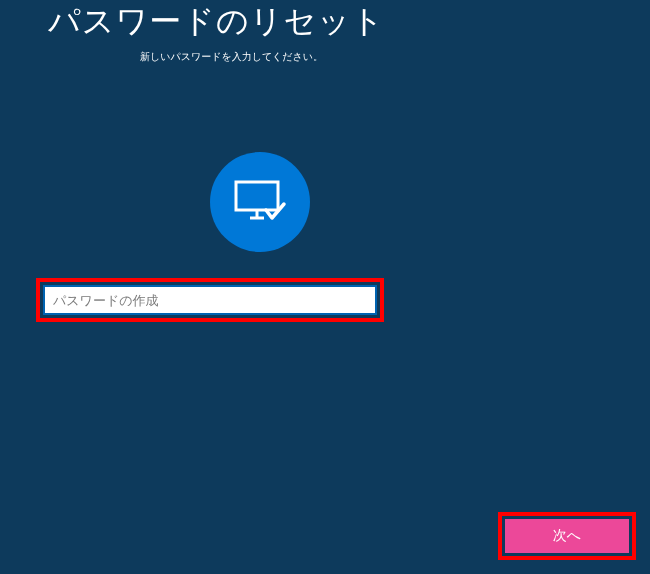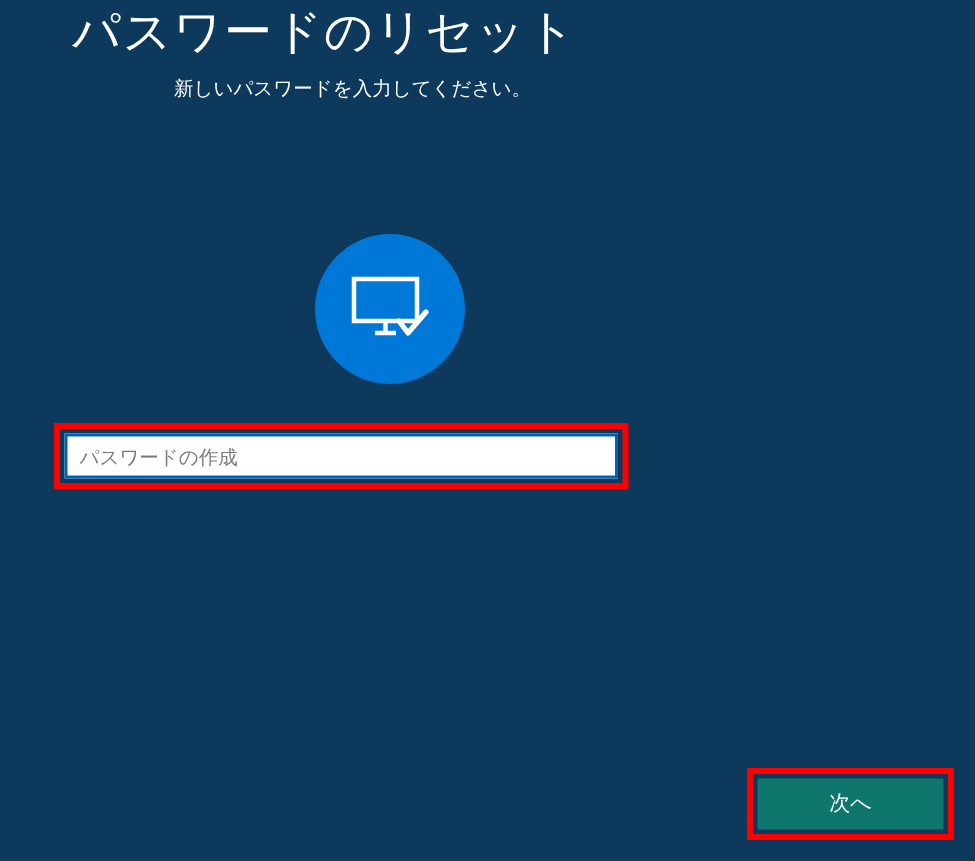"新しいパスワードを入力してください。" .subtitle { font-size: 13px -> 10px; margin-left: 68px -> 92px }
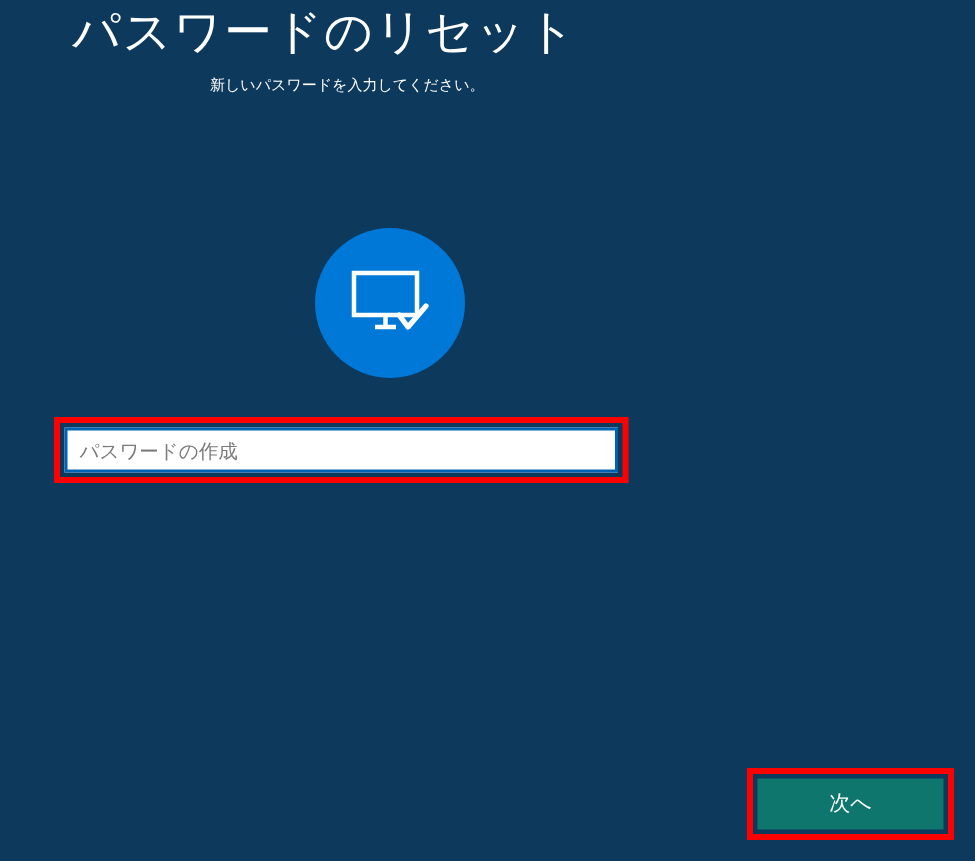"パスワードの作成" .input-wrapper { width: 383px -> 348px }
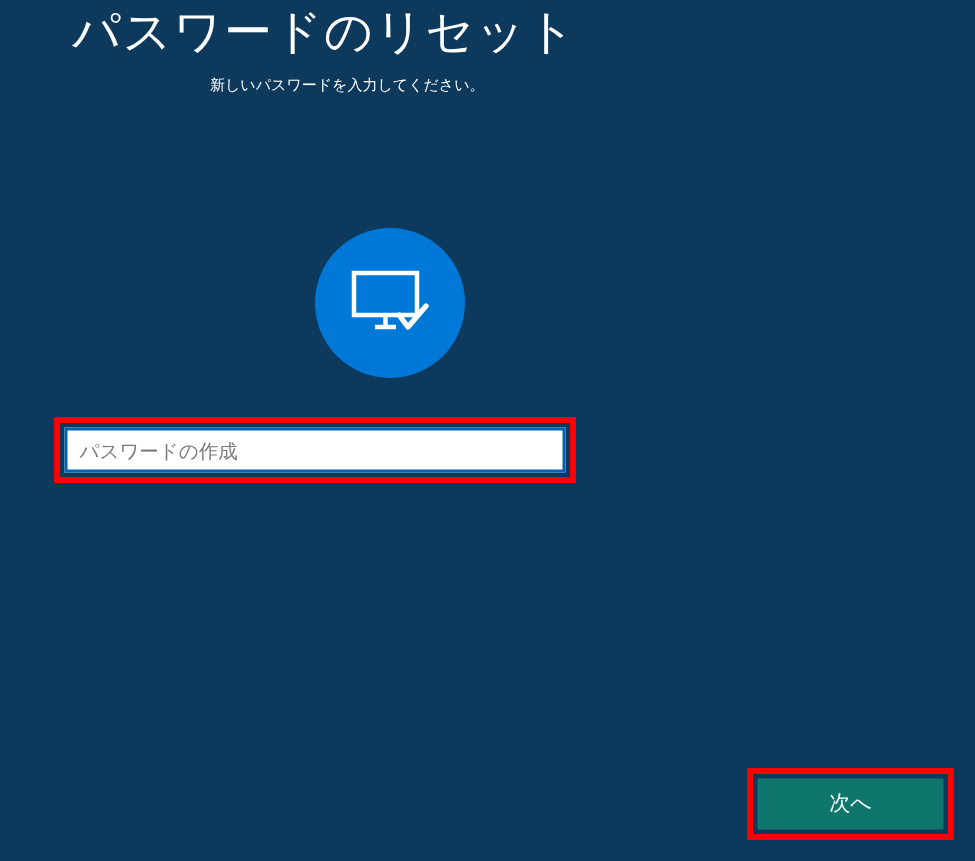"次へ" .next-button { background: #0f766e -> #ec4899 }
